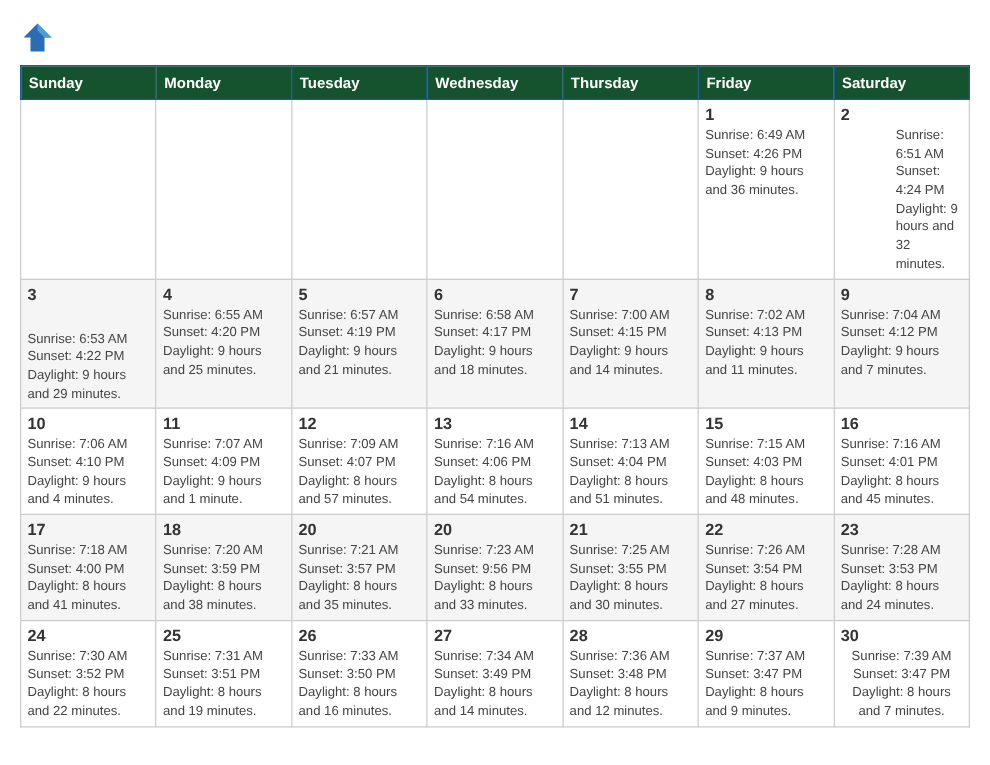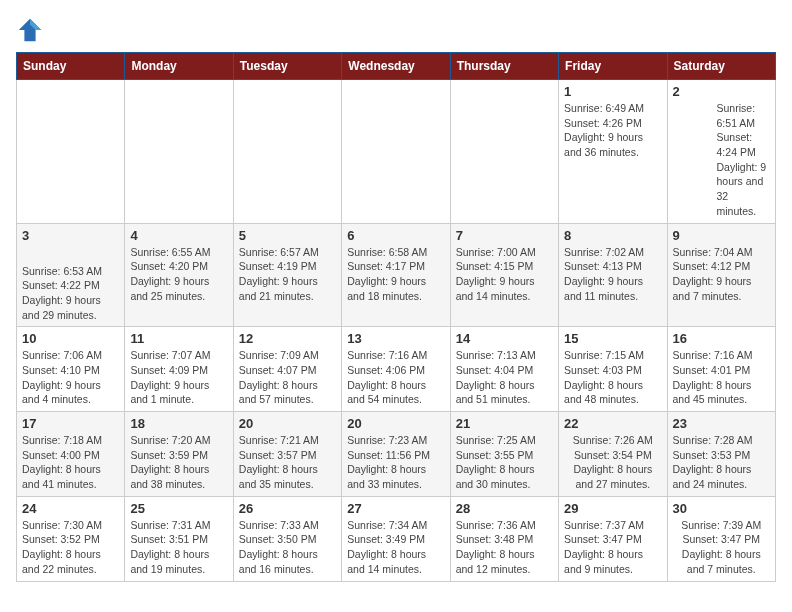"Sunday" .calendar thead tr { background-color: #7f1d1d -> #14532d }
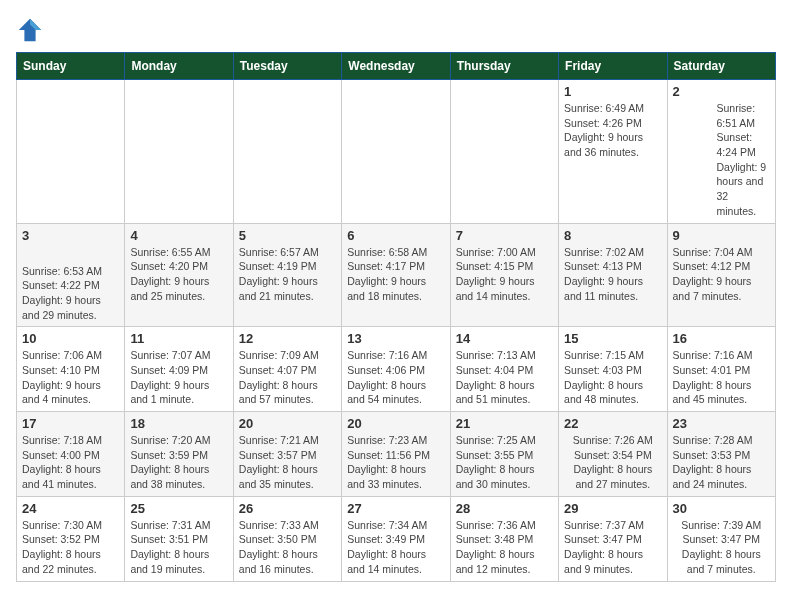"Sunrise: 7:23 AM" div.day-info { text: 11:56 -> 9:56 }
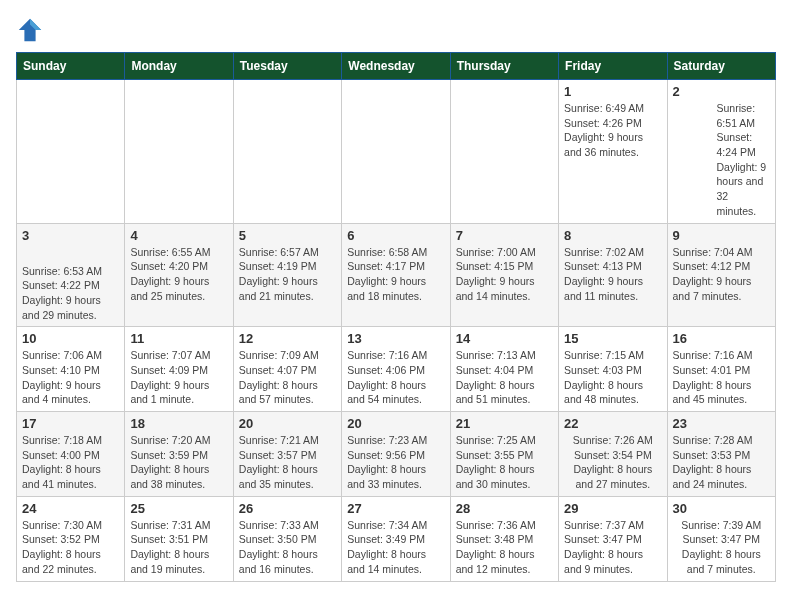"Sunrise: 7:26 AM" div.day-info { text-align: center -> none }
